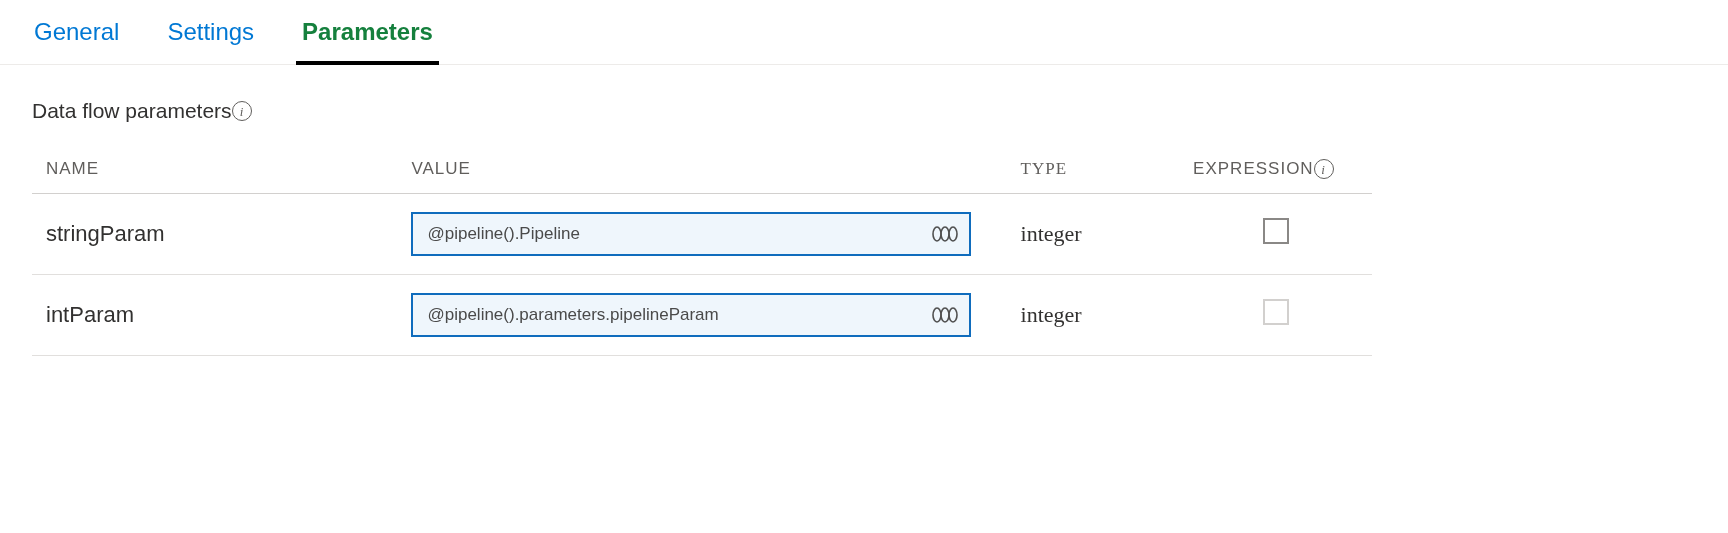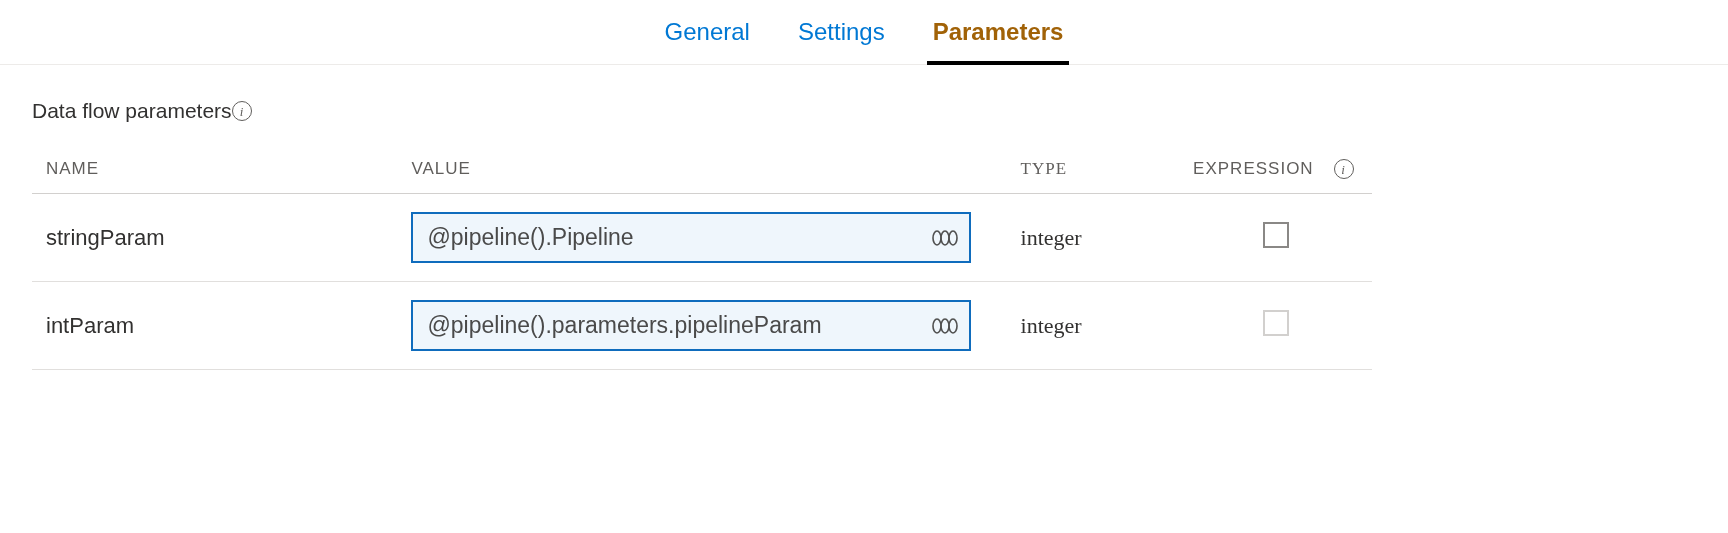"General" .tabs { justify-content: center -> none }
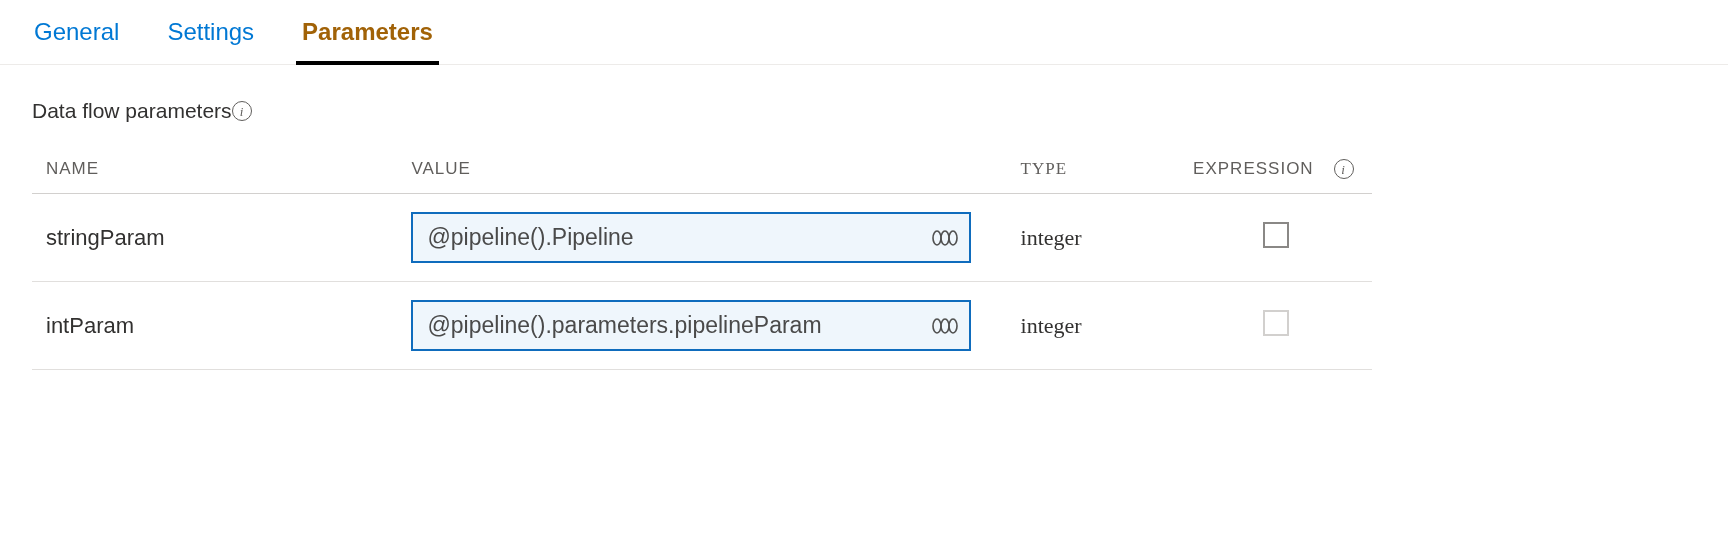"Parameters" .tab.active { color: #a16207 -> #15803d }
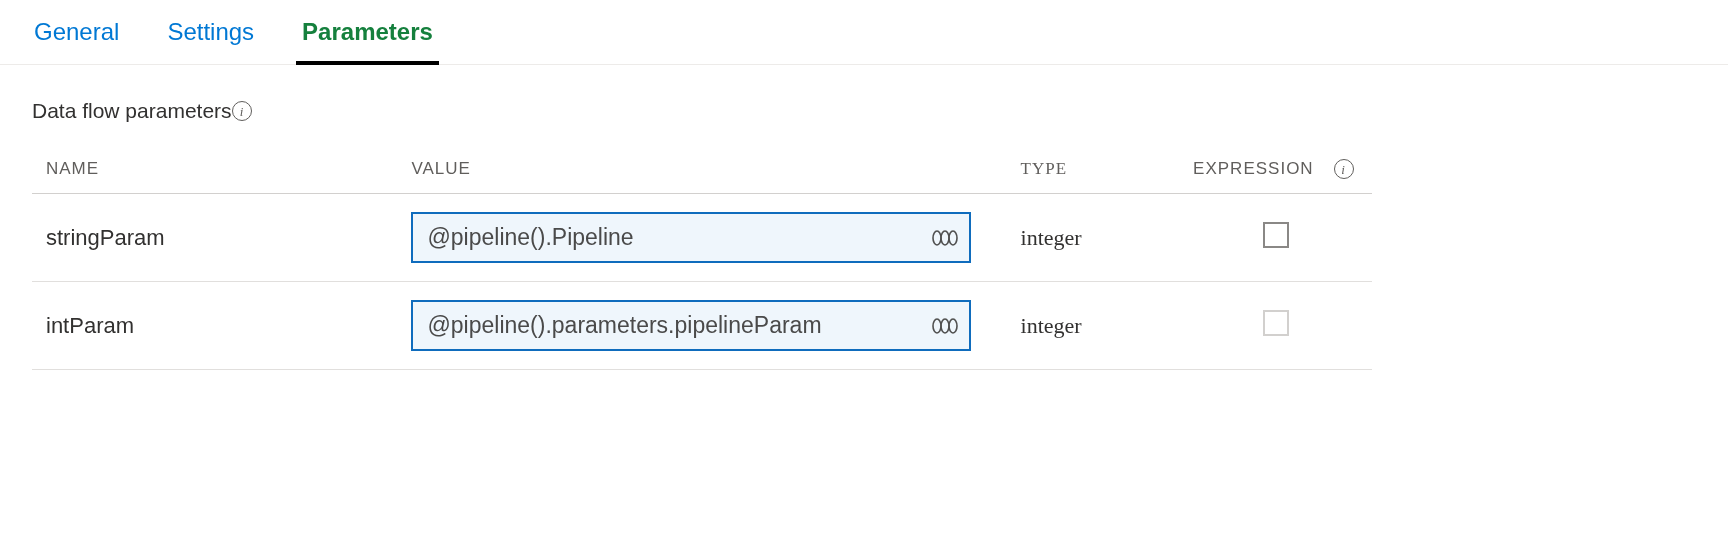"EXPRESSION" .col-expr-th { gap: 20px -> 0 }
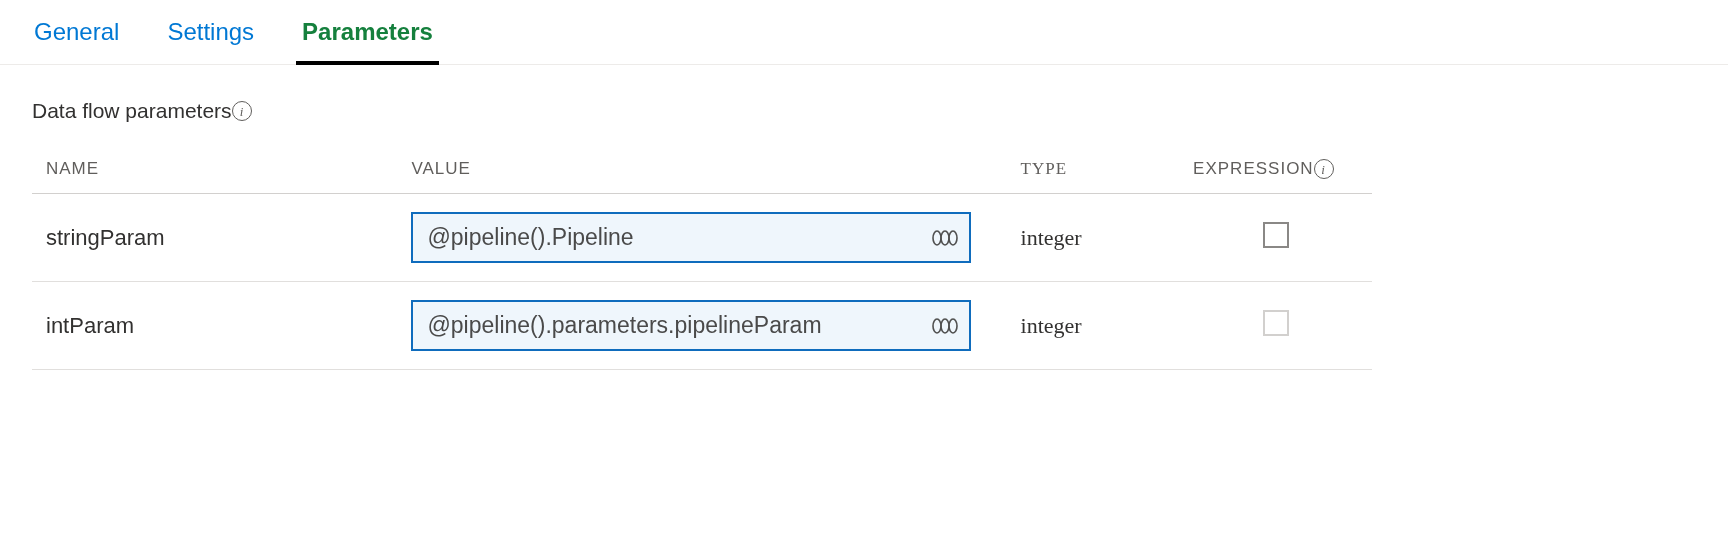"@pipeline().Pipeline" .value-input { font-size: 23px -> 17px }
